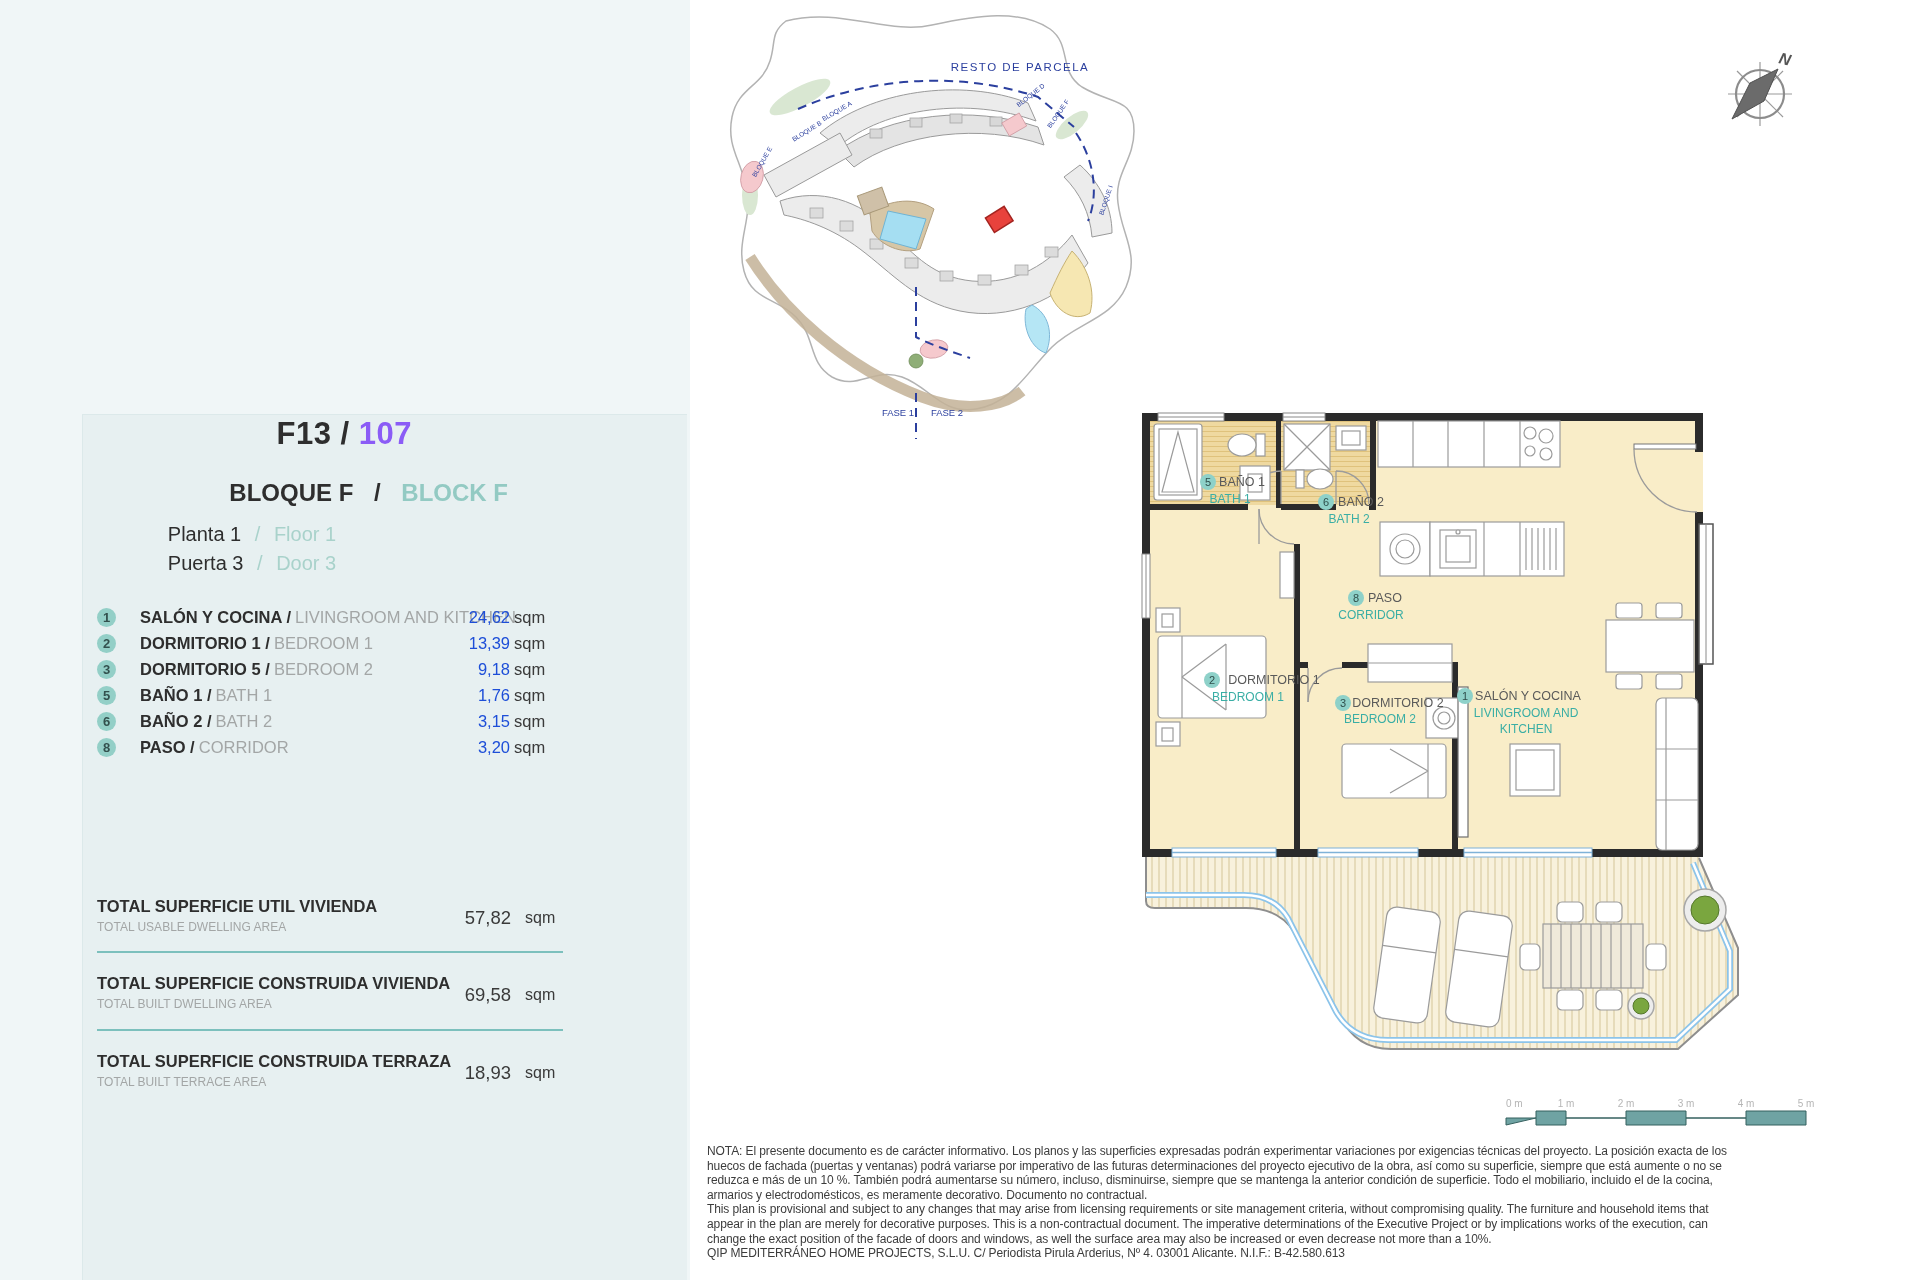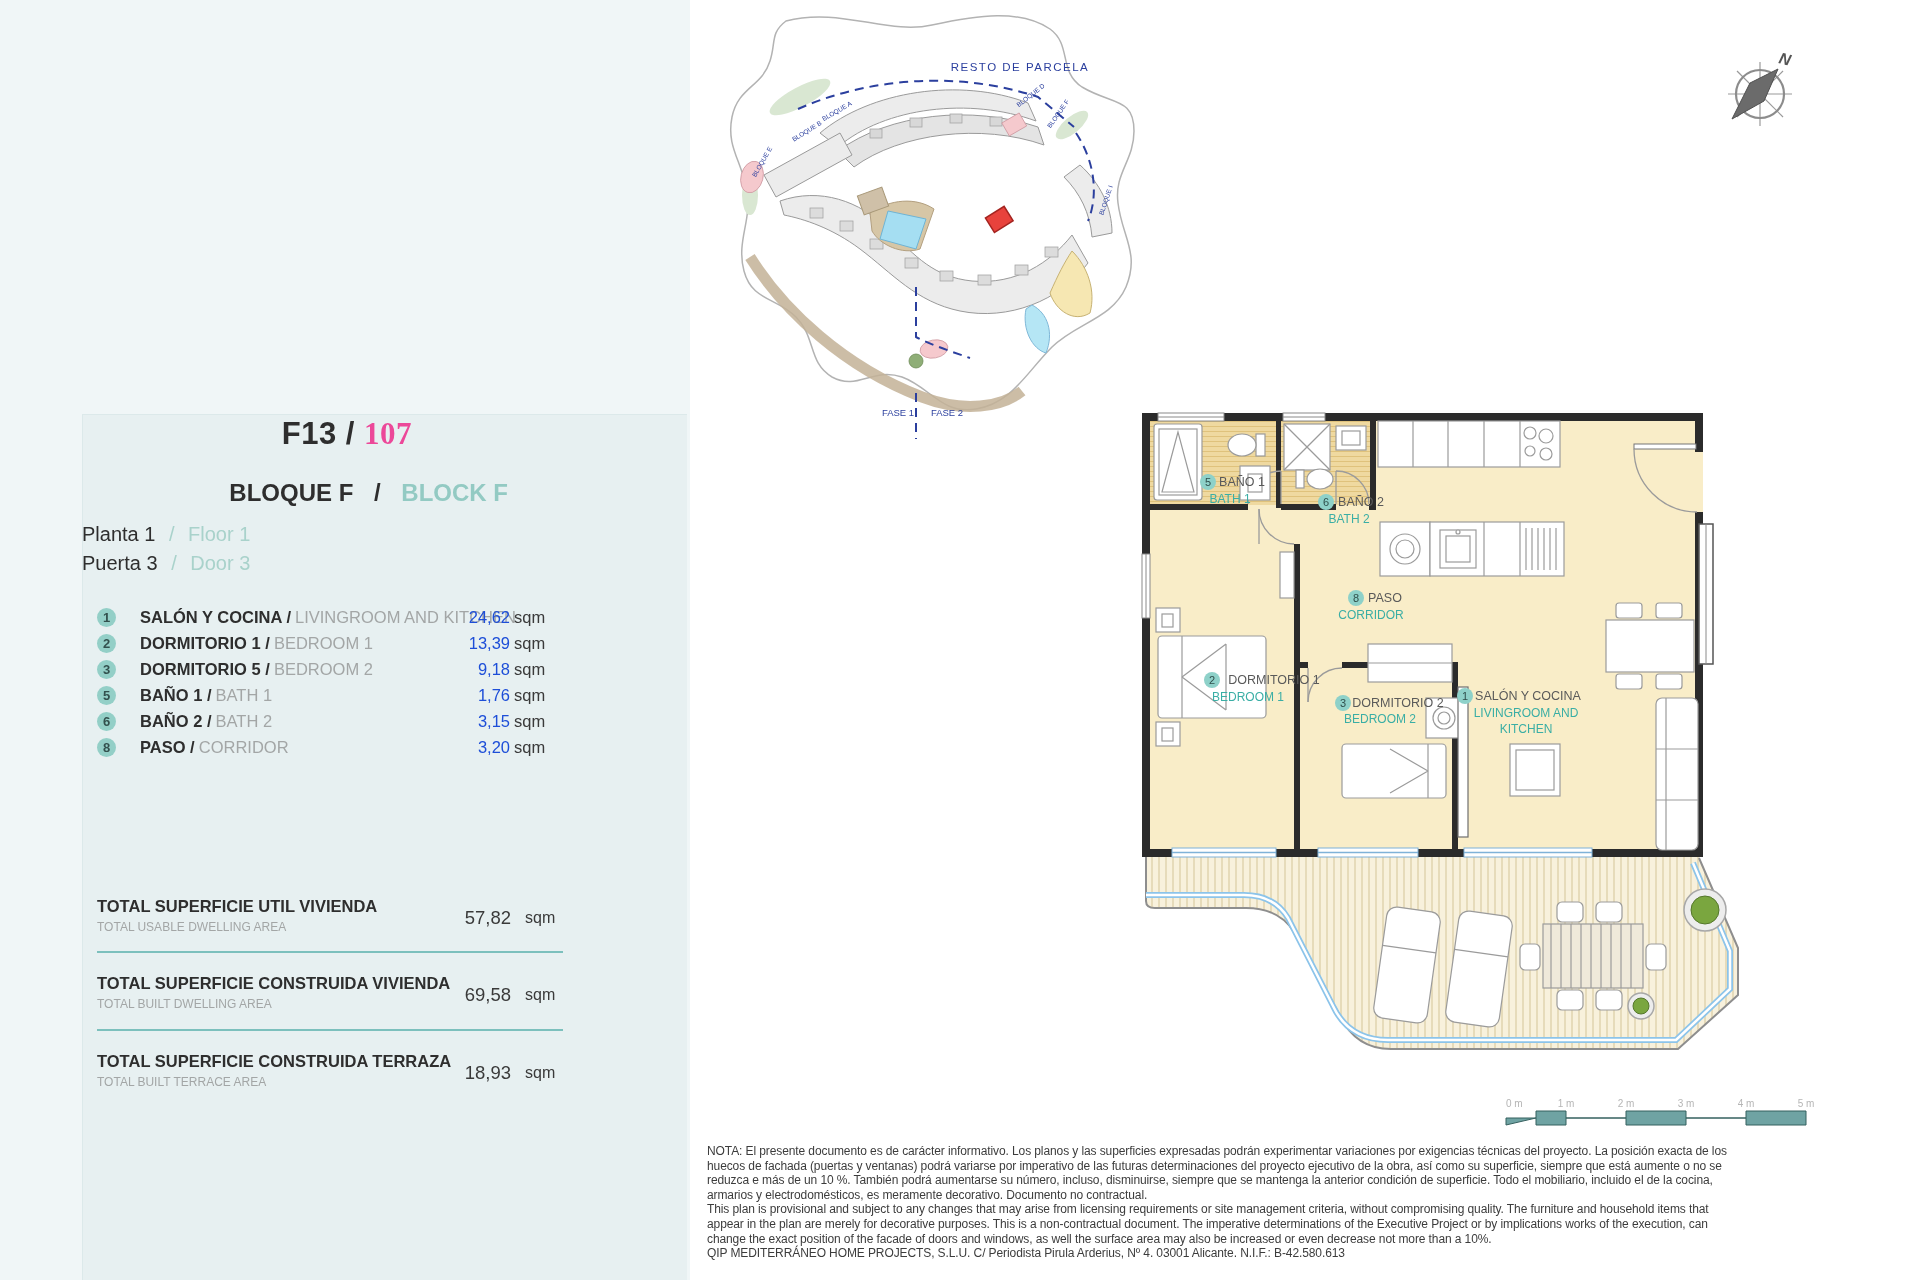"107" .title-line .lt { color: #ec4899 -> #8b5cf6; font-family: Liberation Serif, serif -> none }
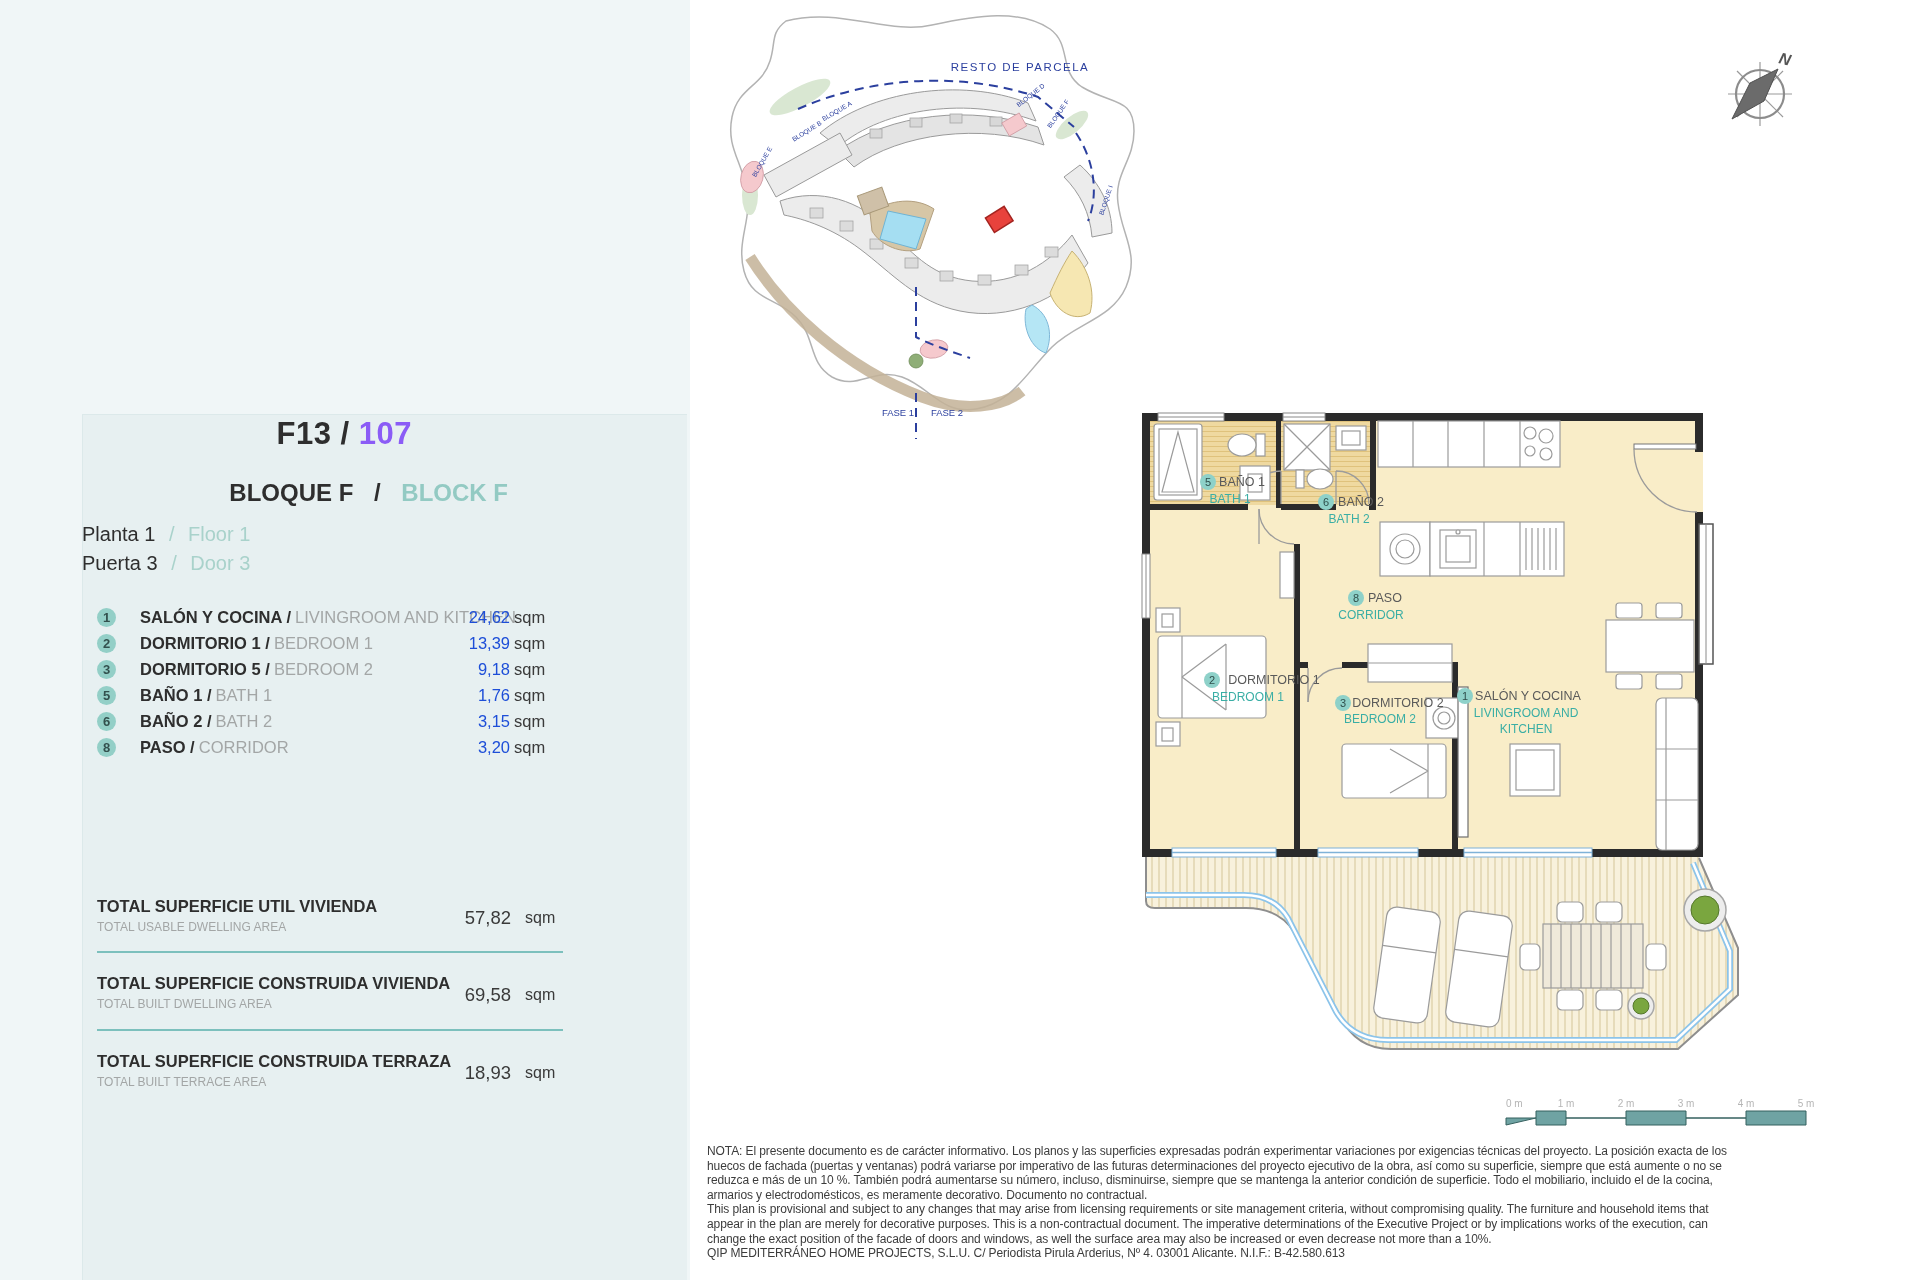"Planta 1 / Floor 1" .sub-line { left: 82px -> 88px; text-align: left -> center }
